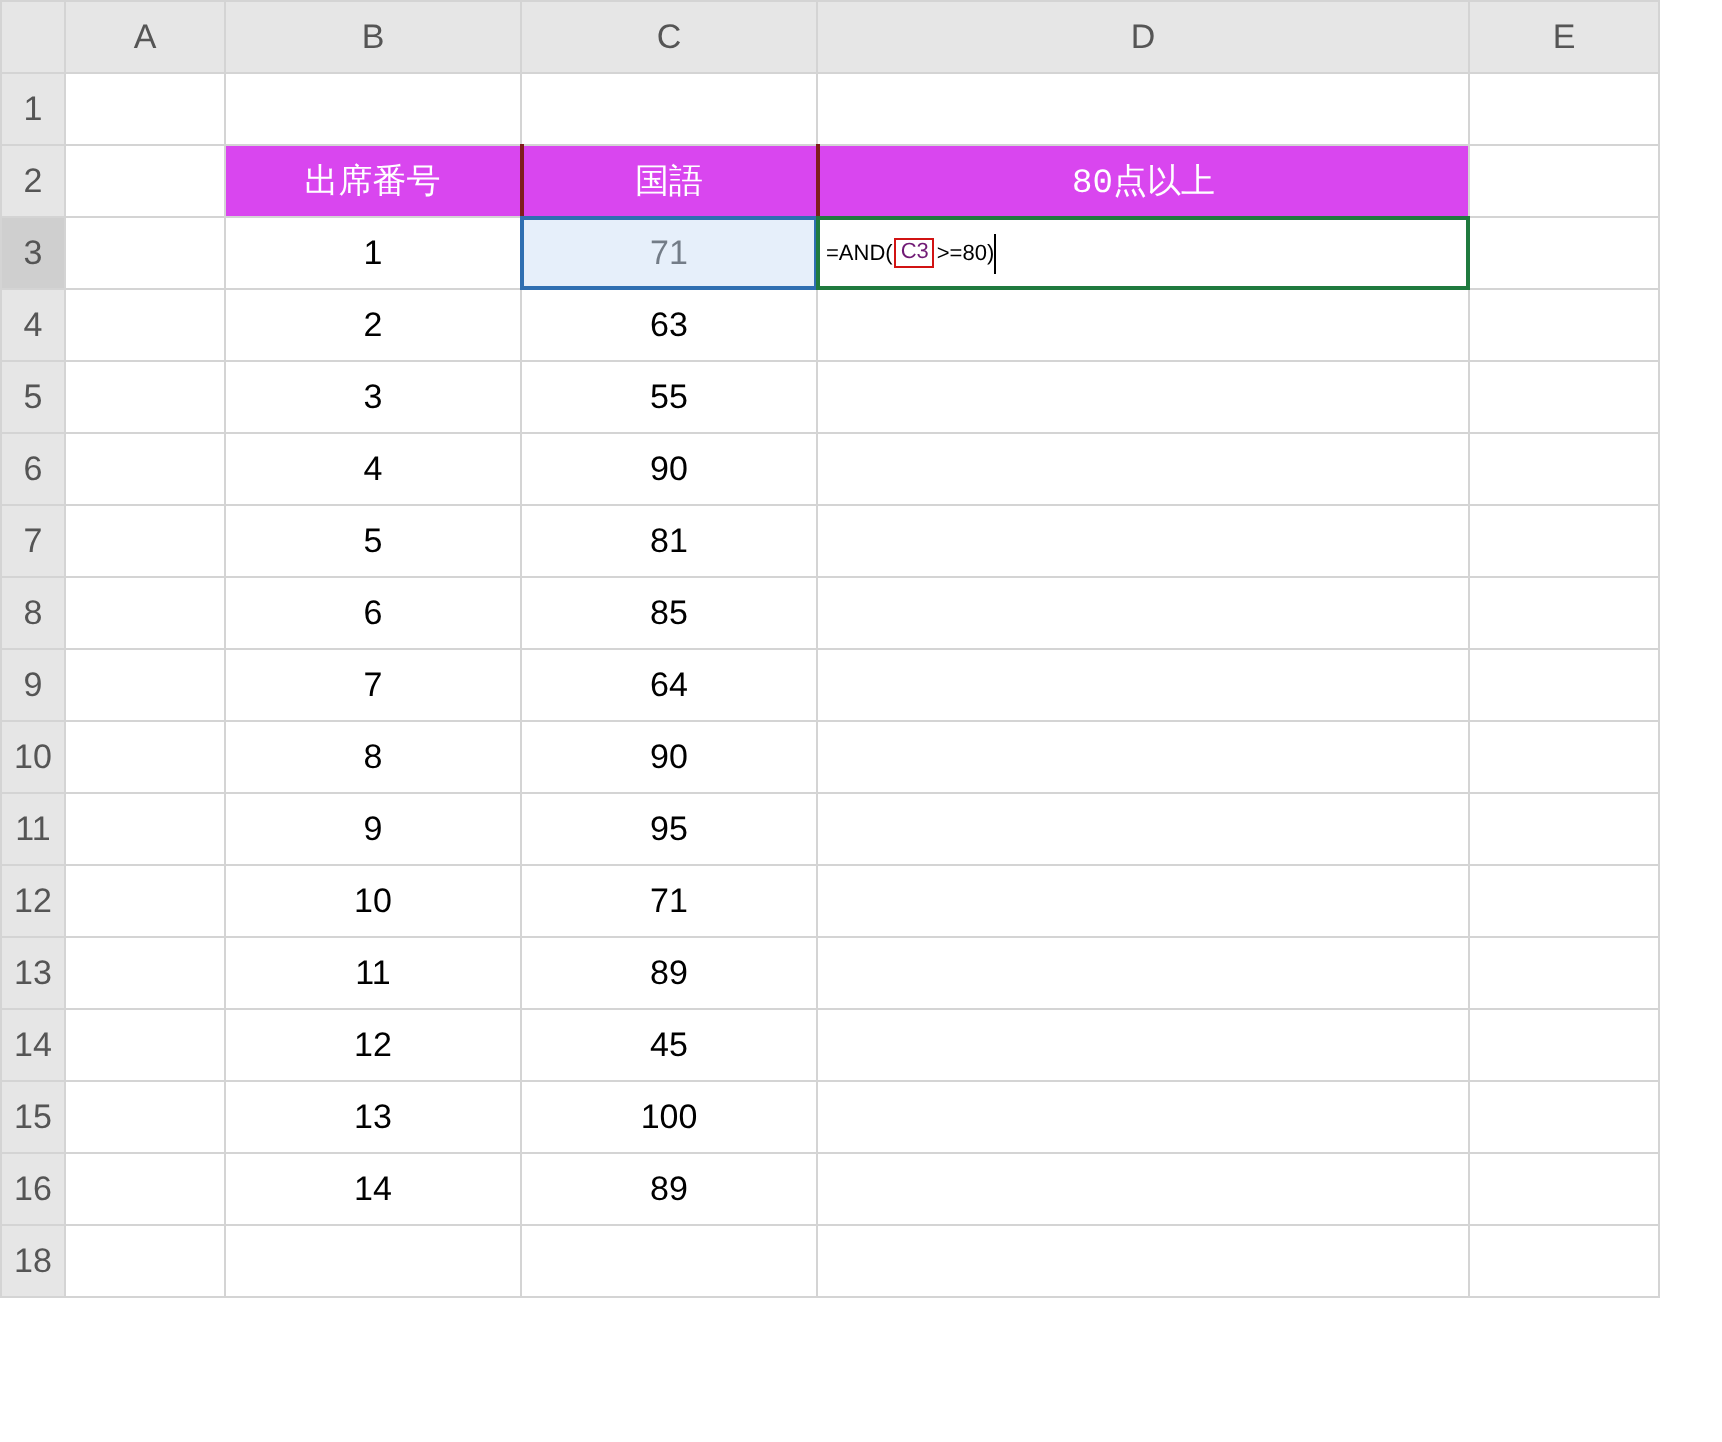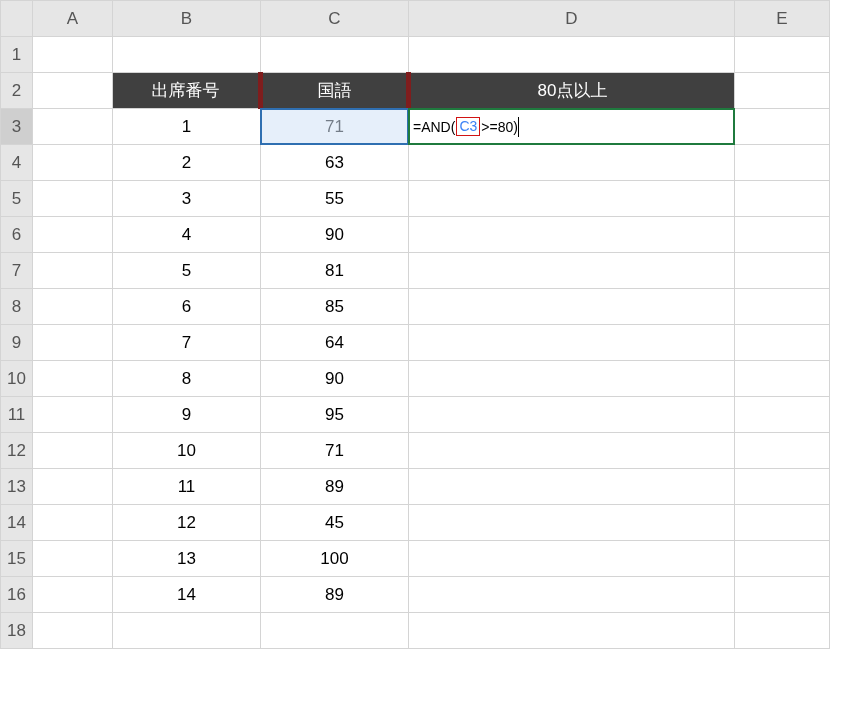"出席番号" .thead-cell { background: #404040 -> #d946ef }
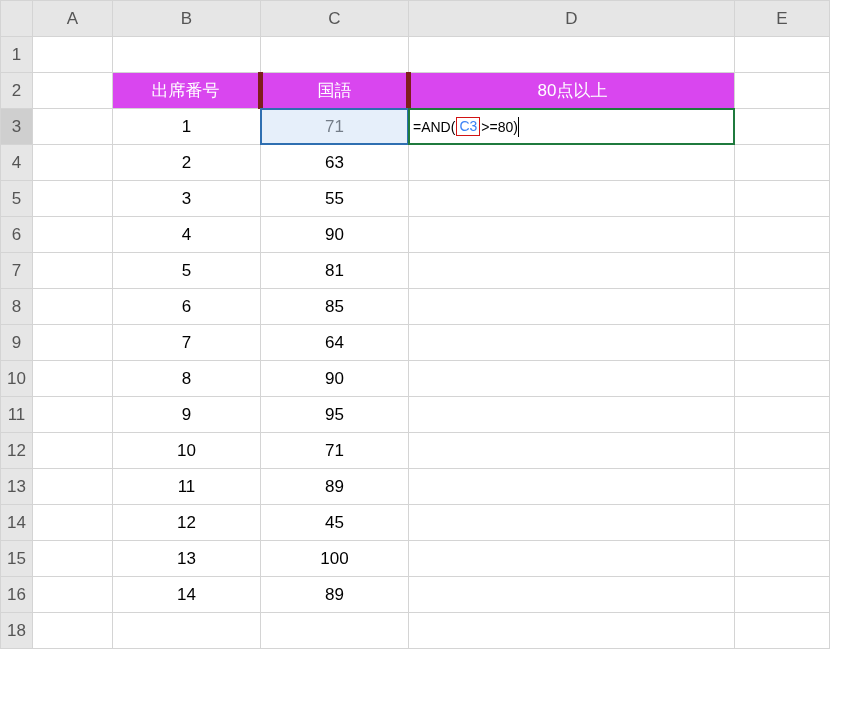"国語" .thead-cell + .thead-cell { border-left: 5px solid #7f1d1d -> 2px solid #7f1d1d; font-family: none -> Liberation Mono, monospace }
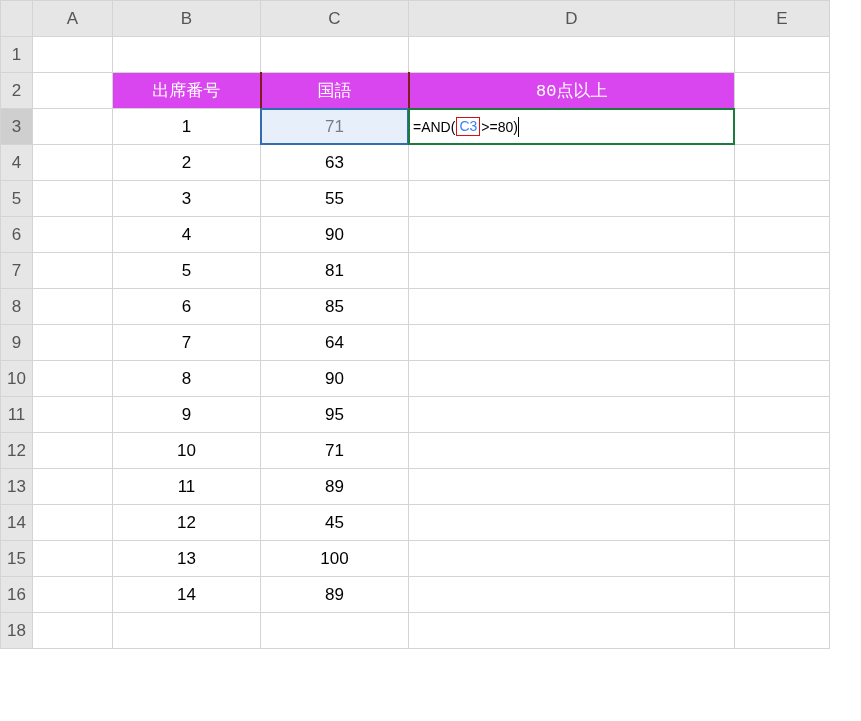"=AND(" .editing { font-size: 14px -> 11px }
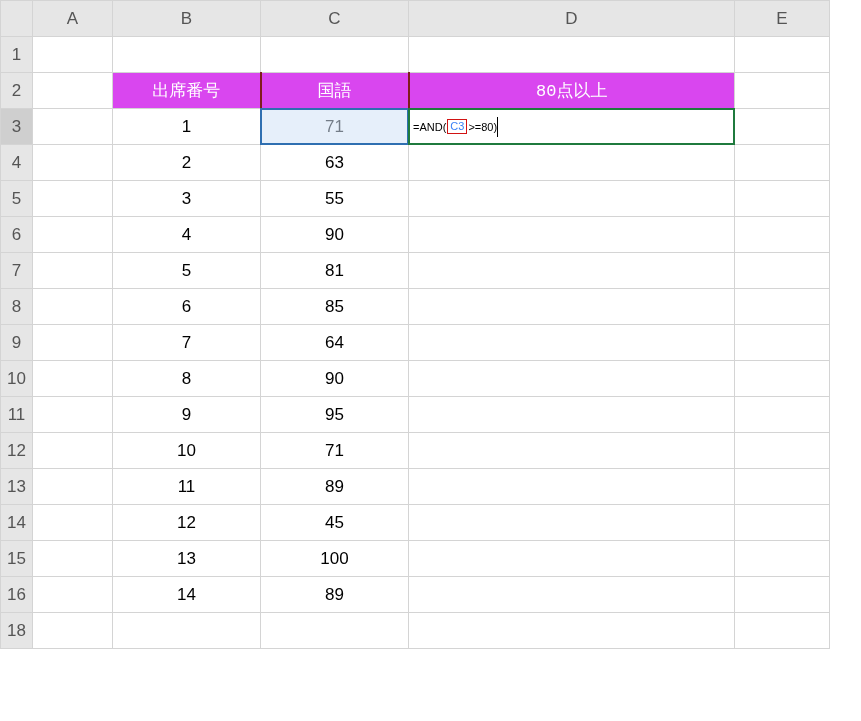"C3" .editing .cellref { color: #3b82f6 -> #701a75 }
